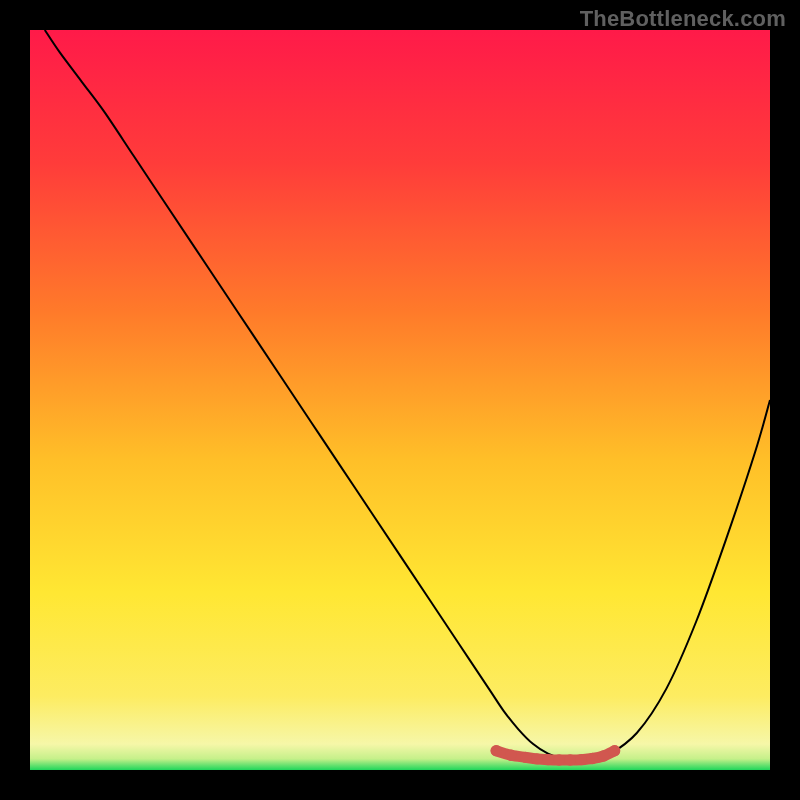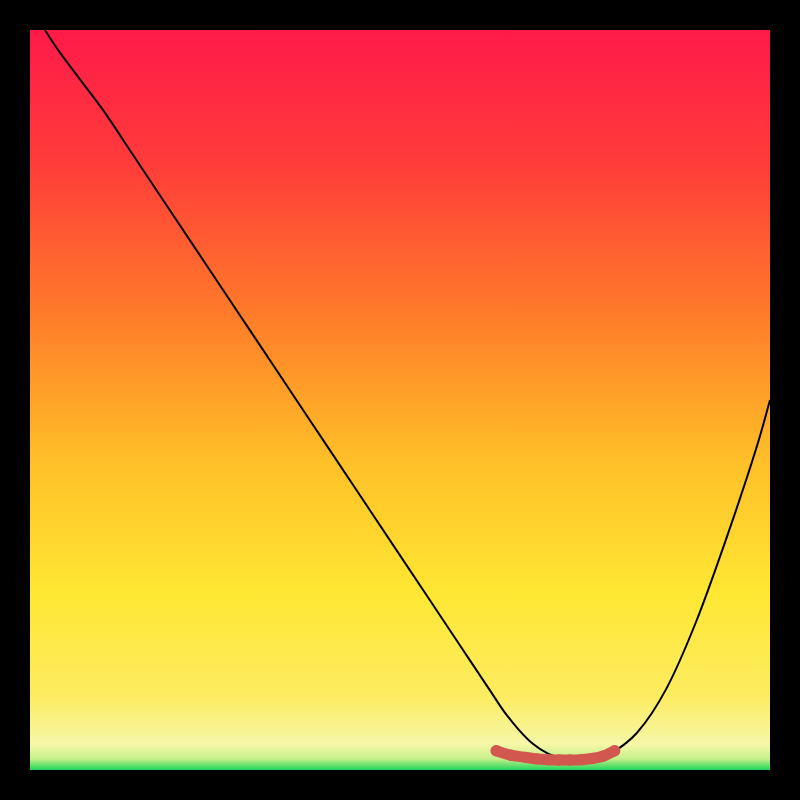"TheBottleneck.com" div.watermark { html: none -> <div>TheBottleneck.com</div> }
